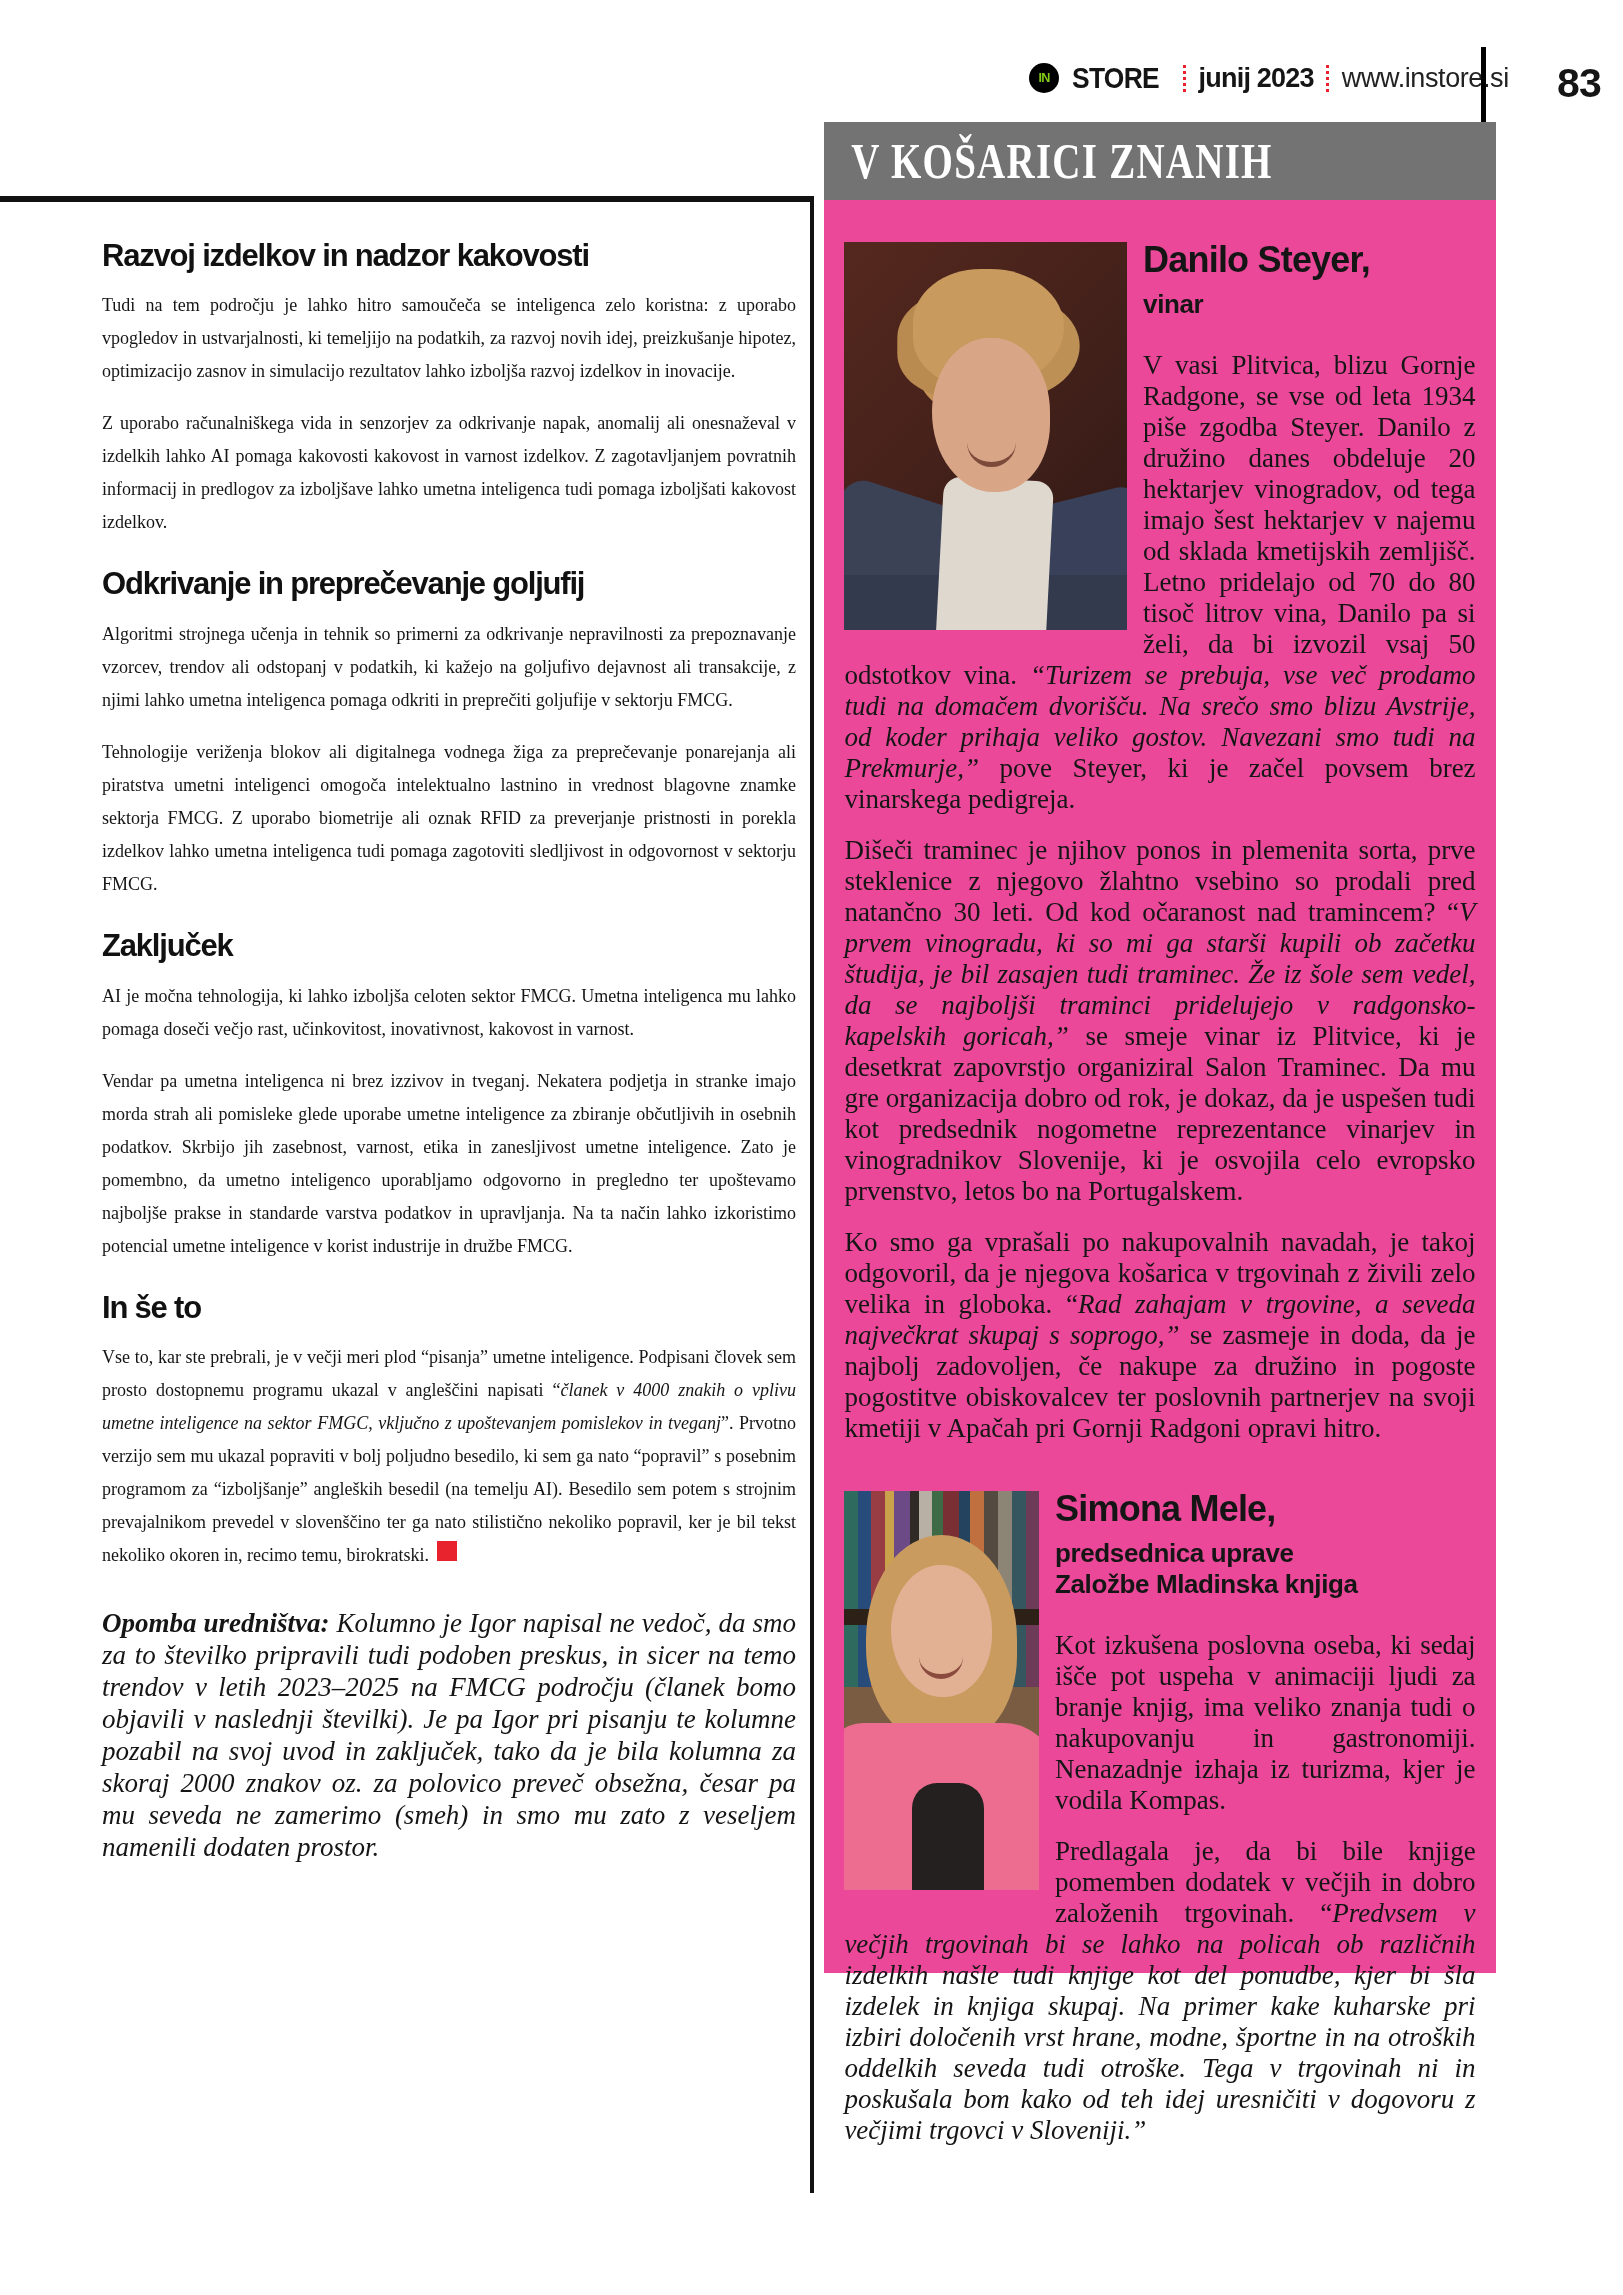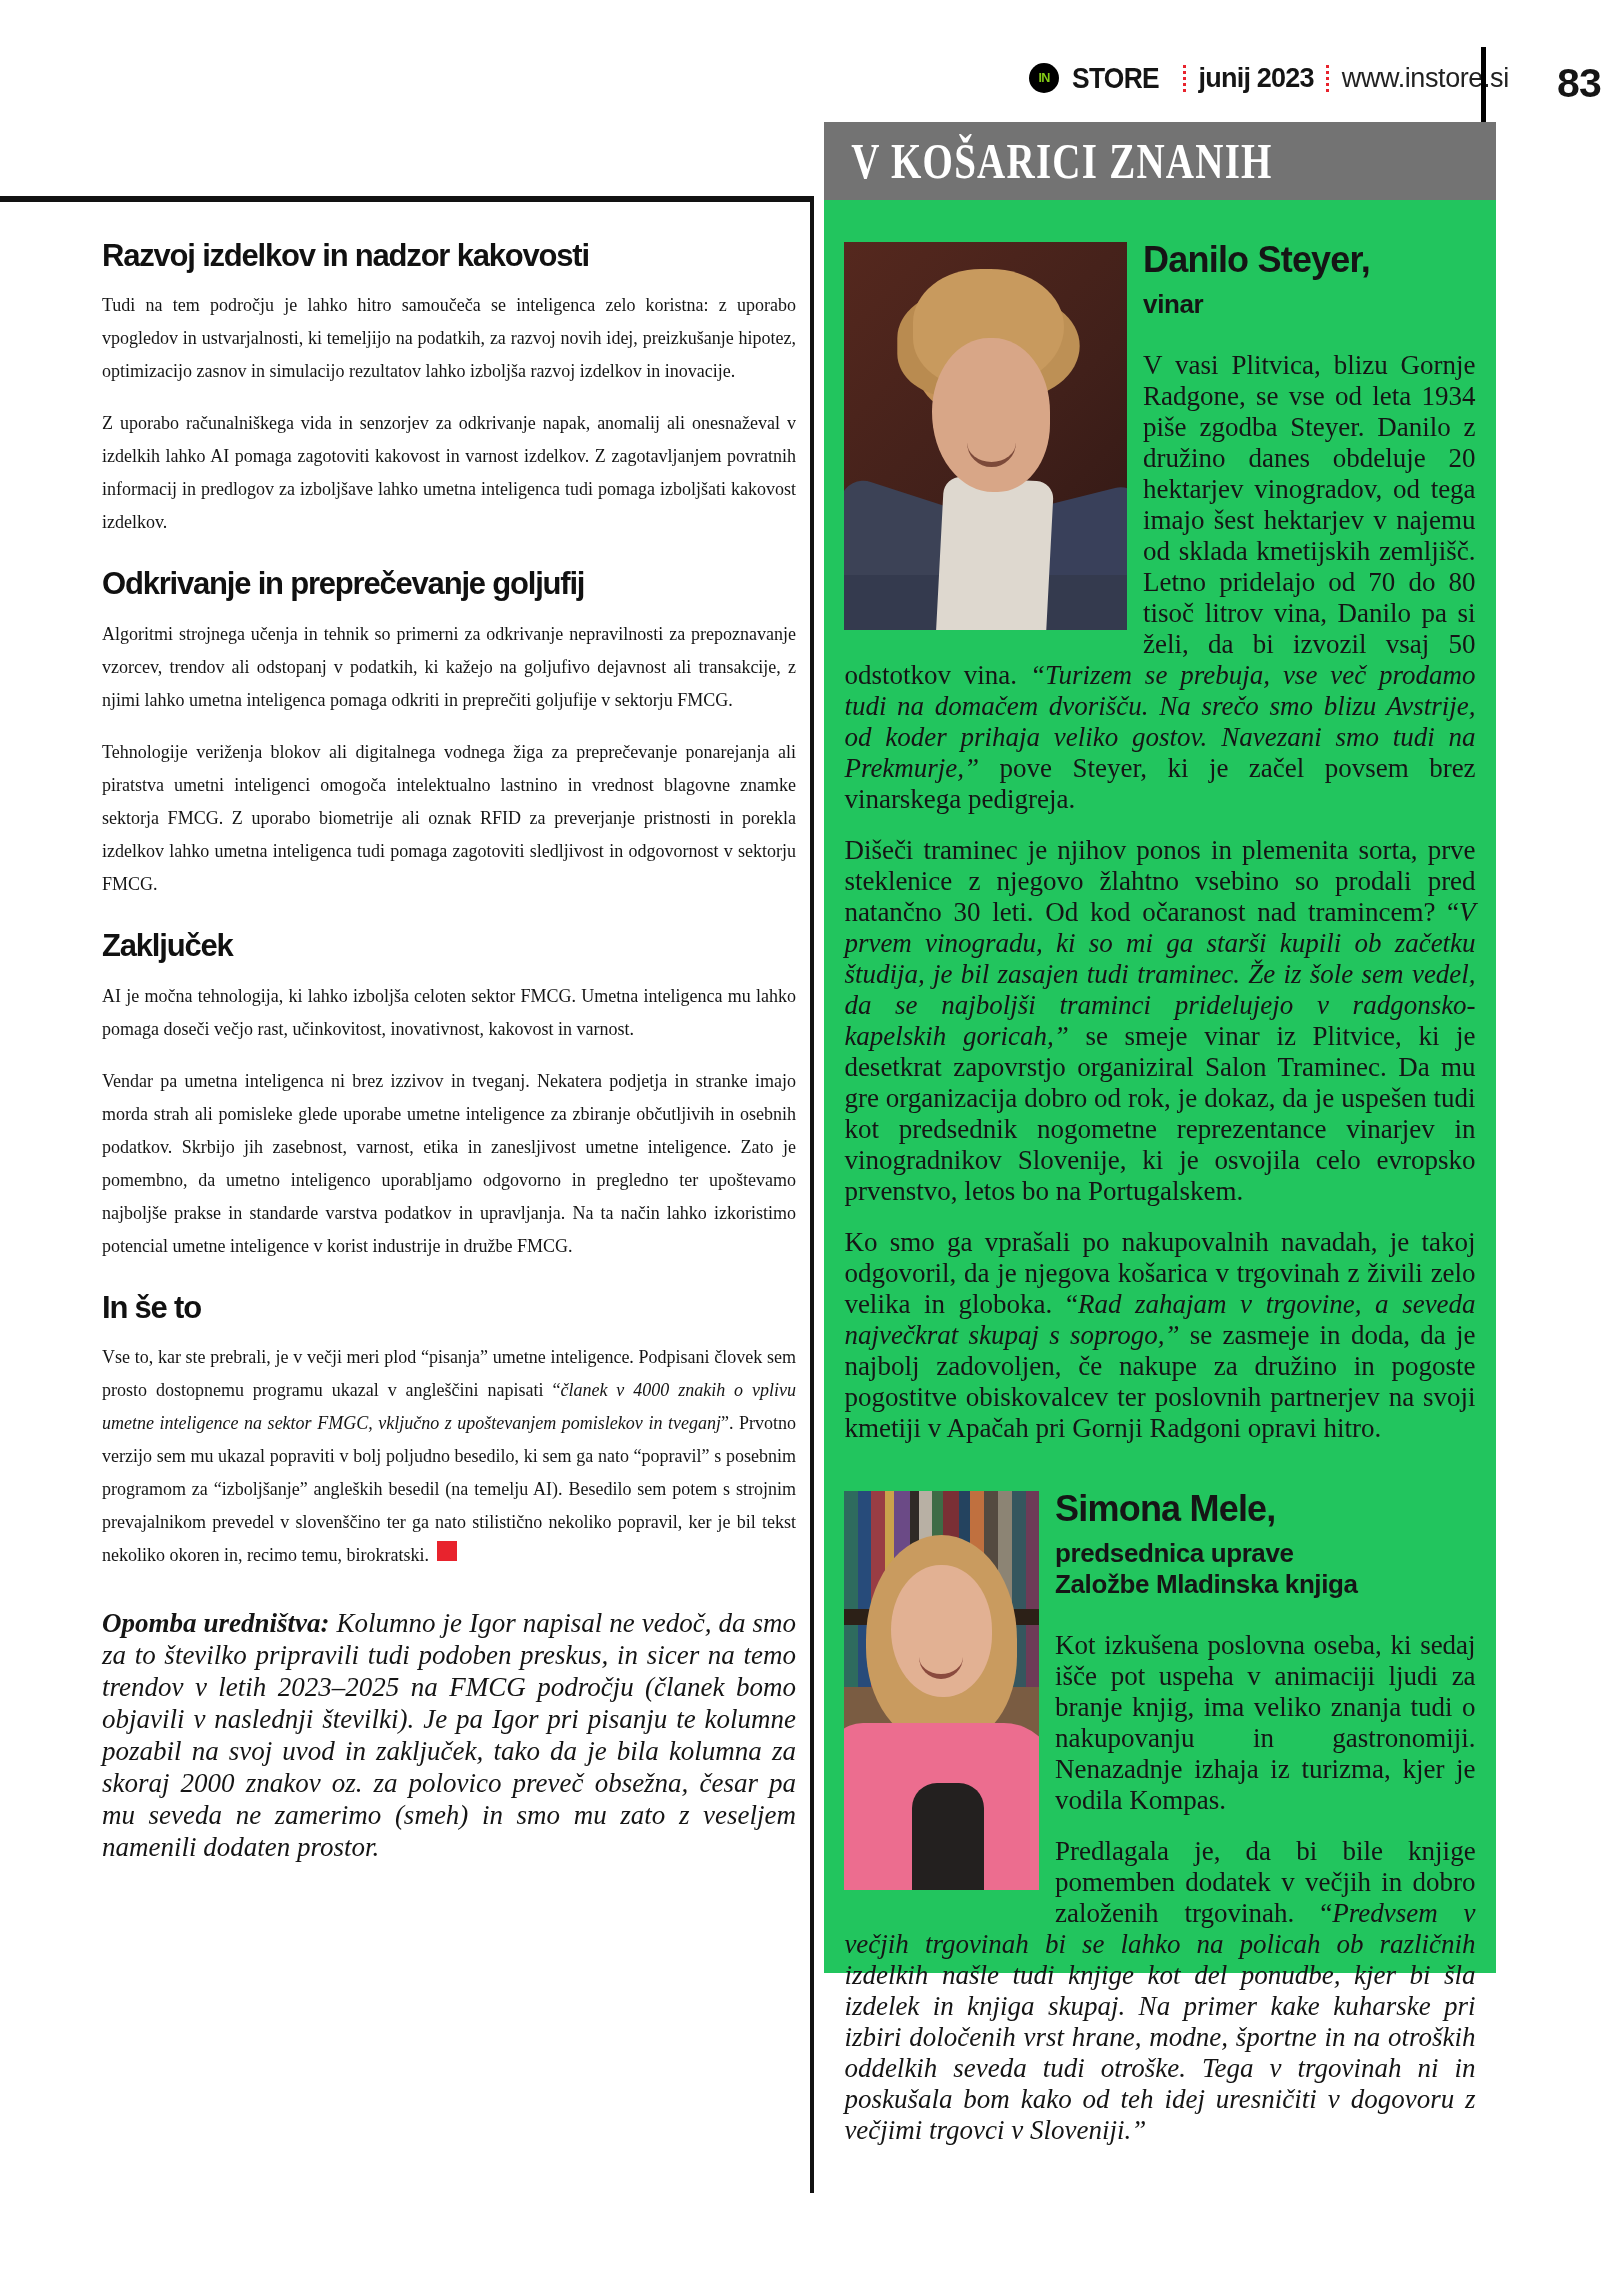"Danilo Steyer," .gray-panel { background: #22c55e -> #ec4899 }
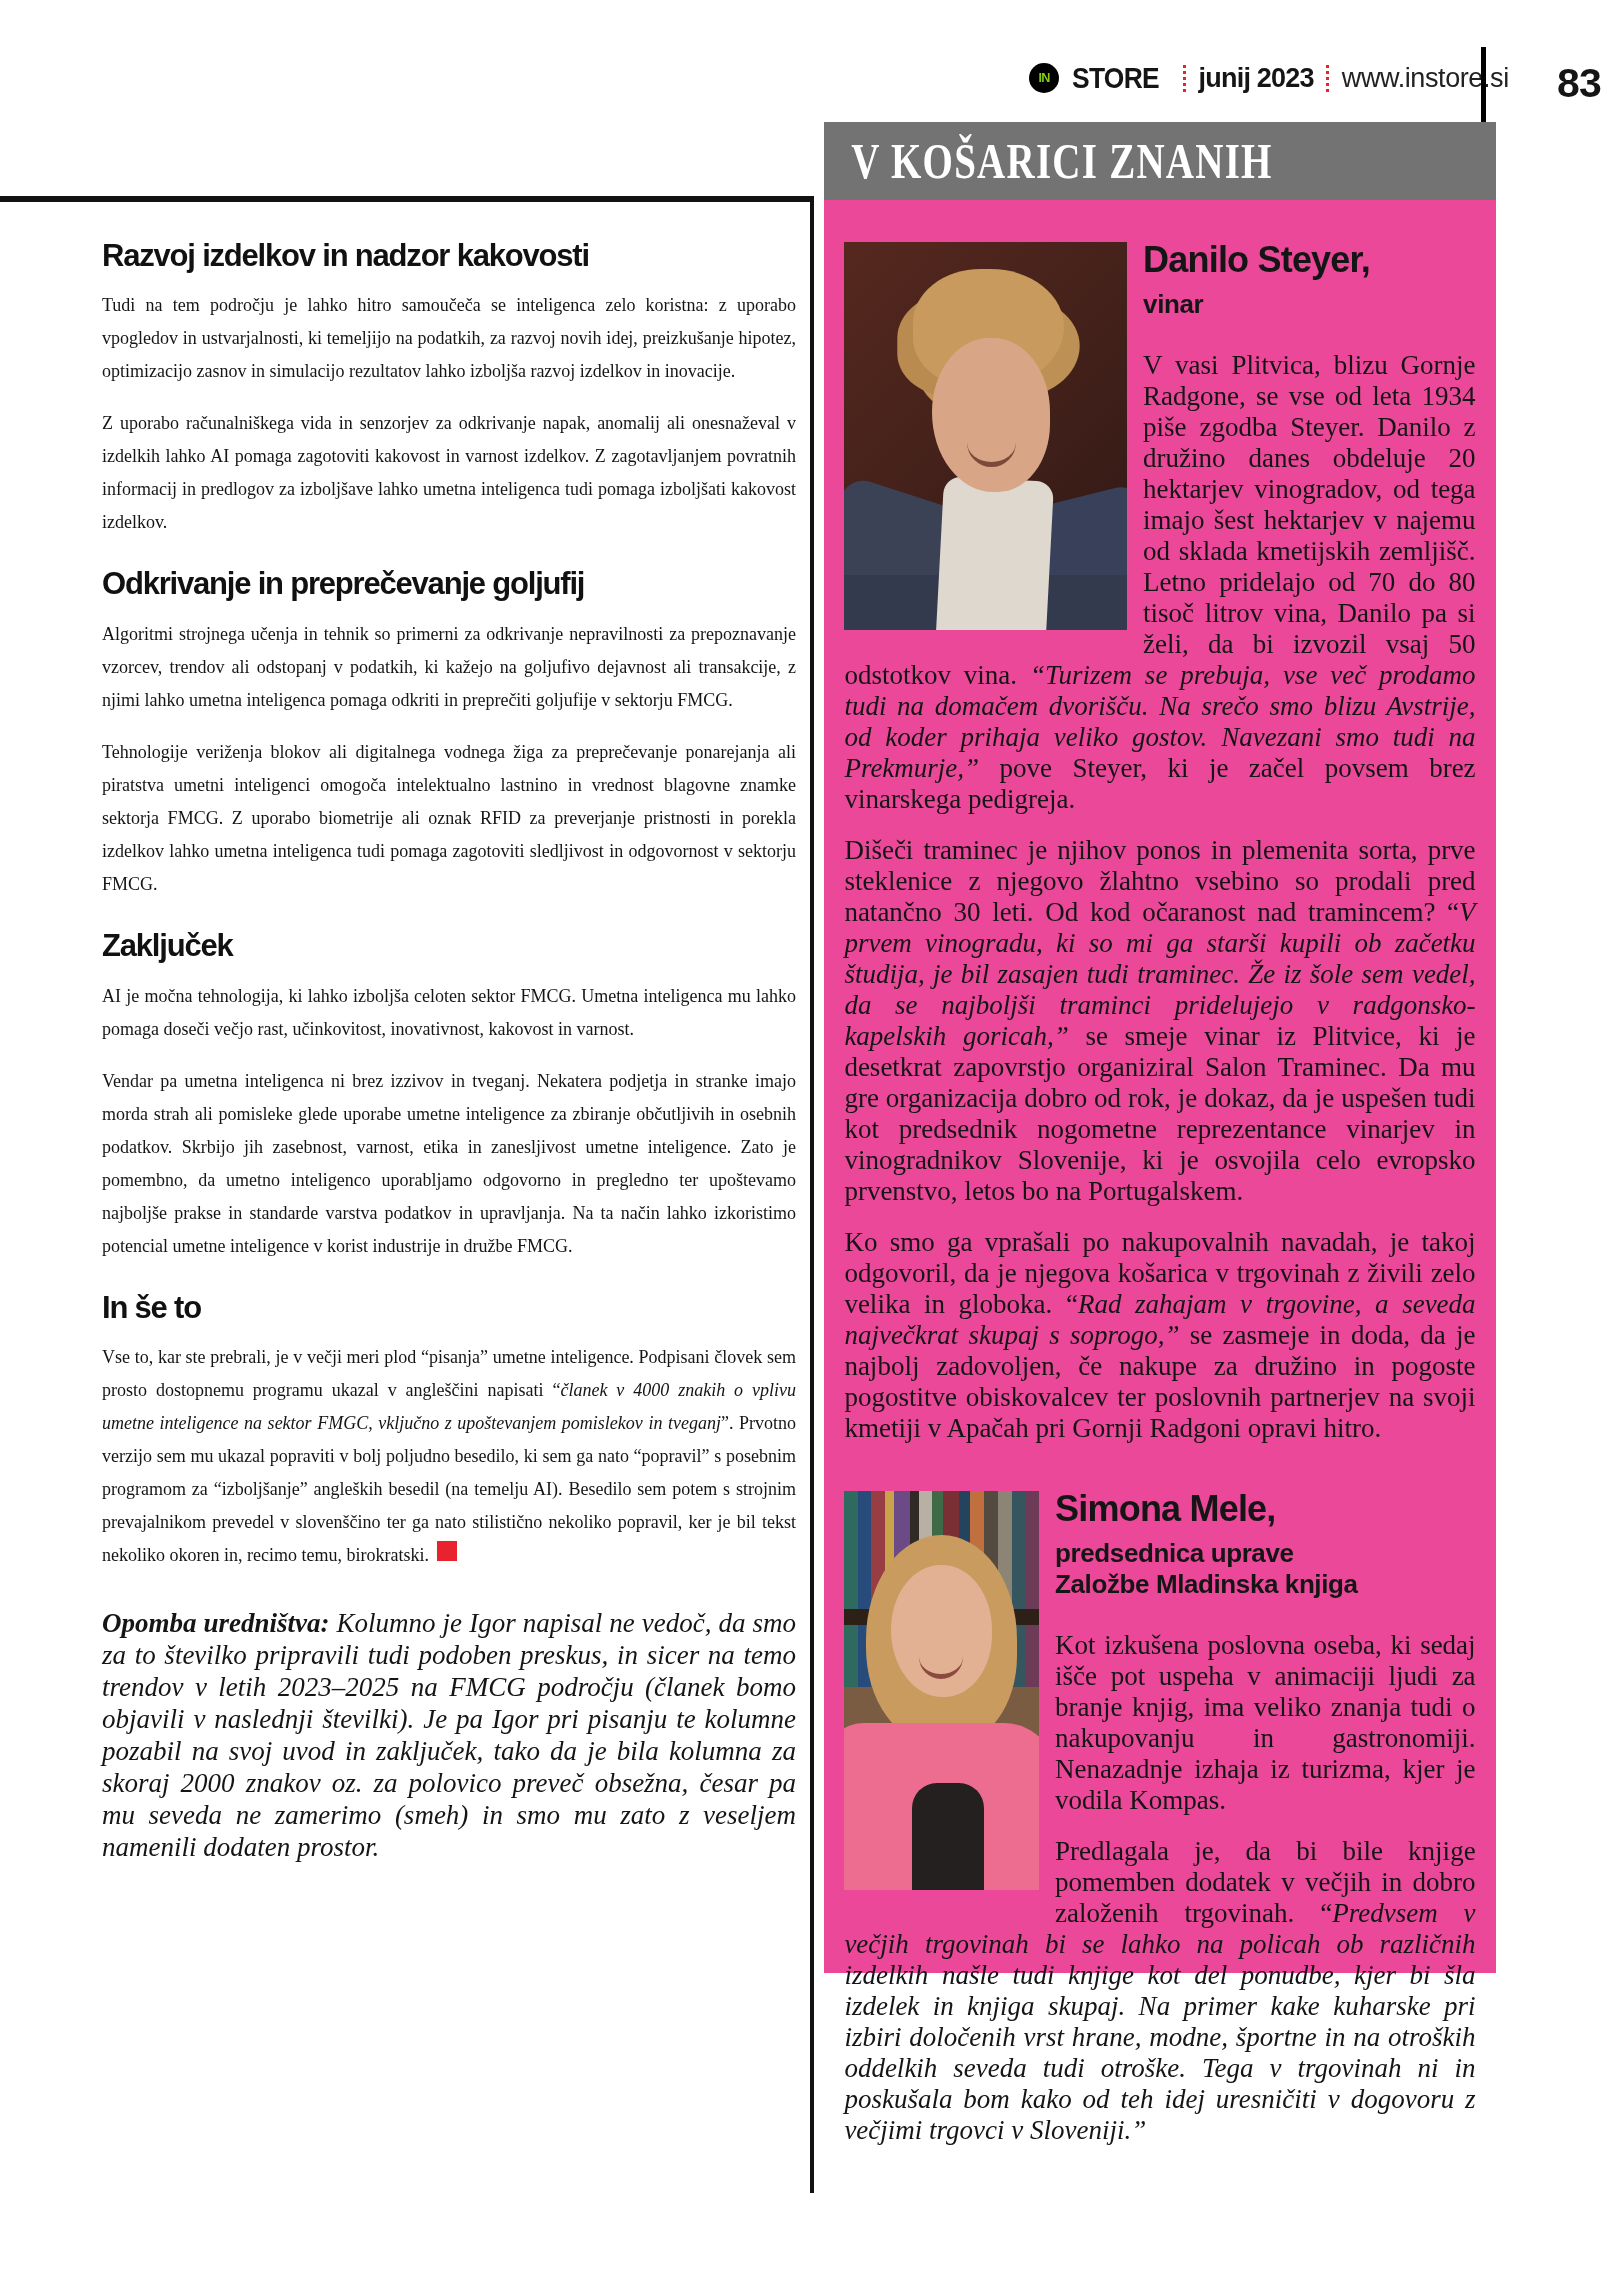"Z uporabo računalniškega vida in" span { text: zagotoviti -> kakovosti }
